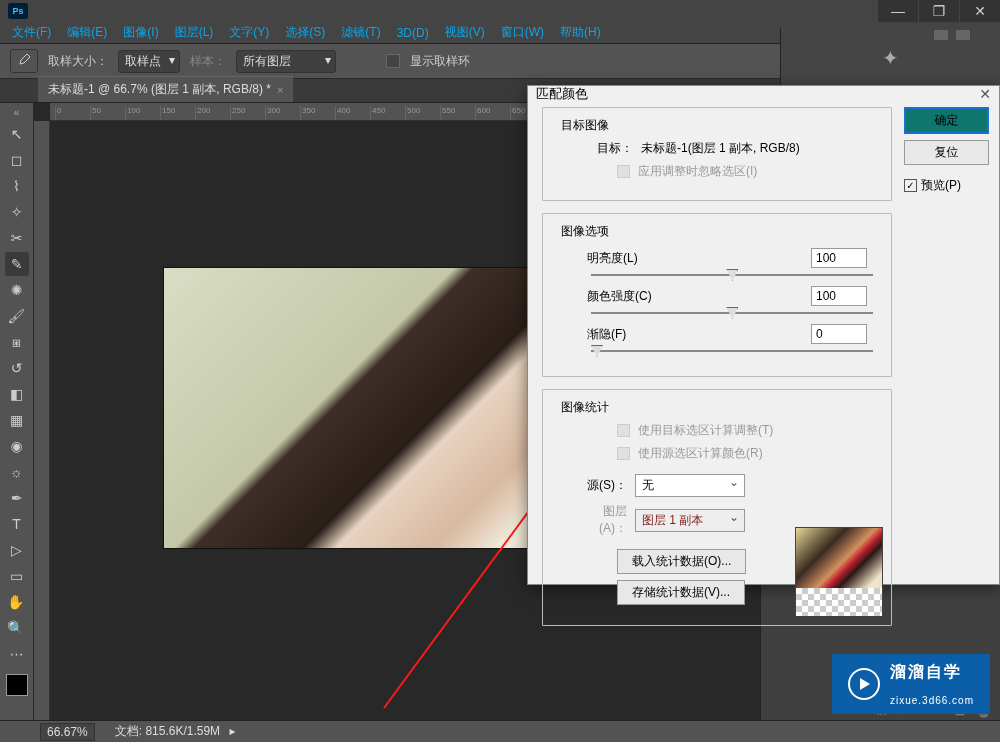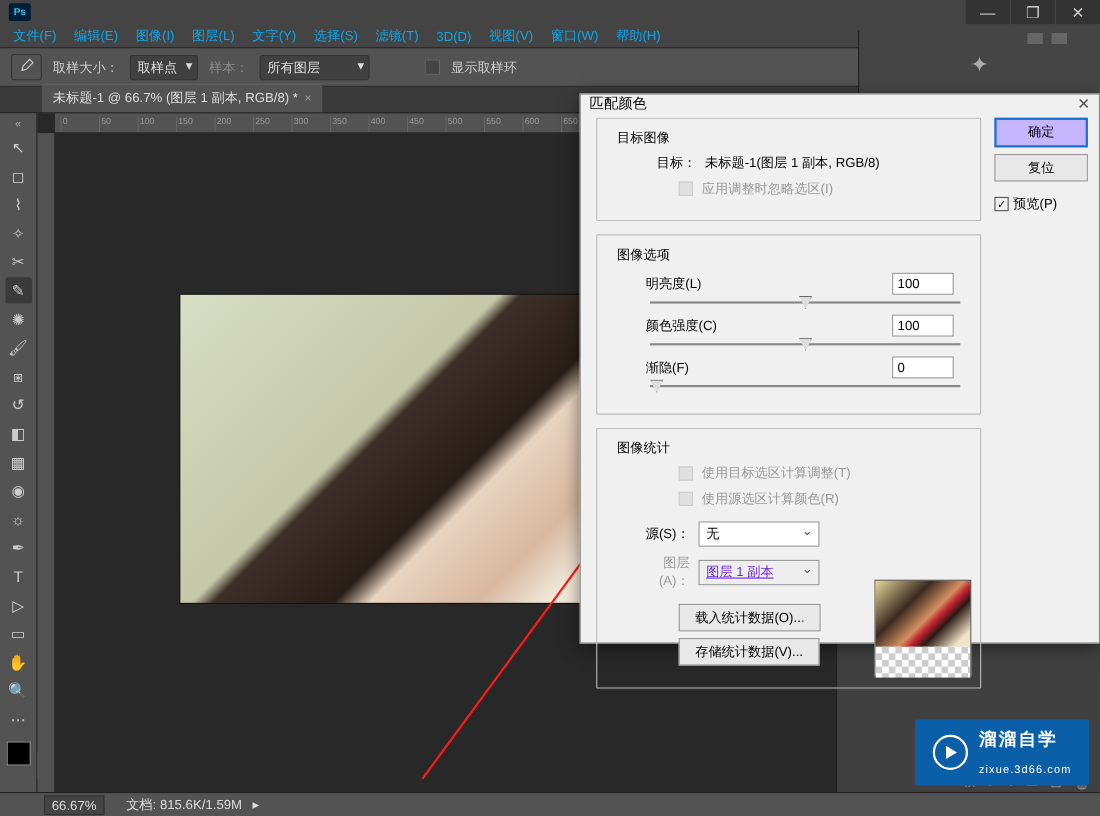"确定" .dialog-right .btn.primary { background: #c4b5fd -> #0f766e }
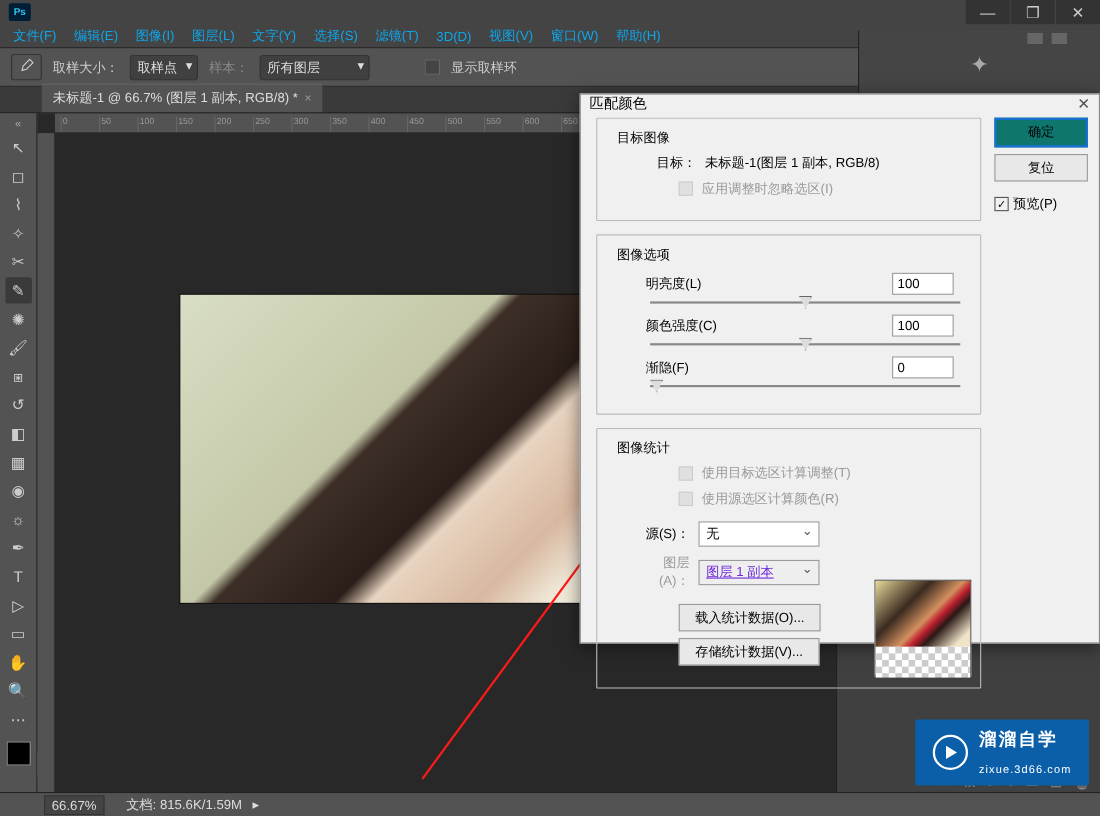"图层 1 副本" .sel.disabled { color: #6d28d9 -> #7f1d1d; text-decoration: underline -> none }
